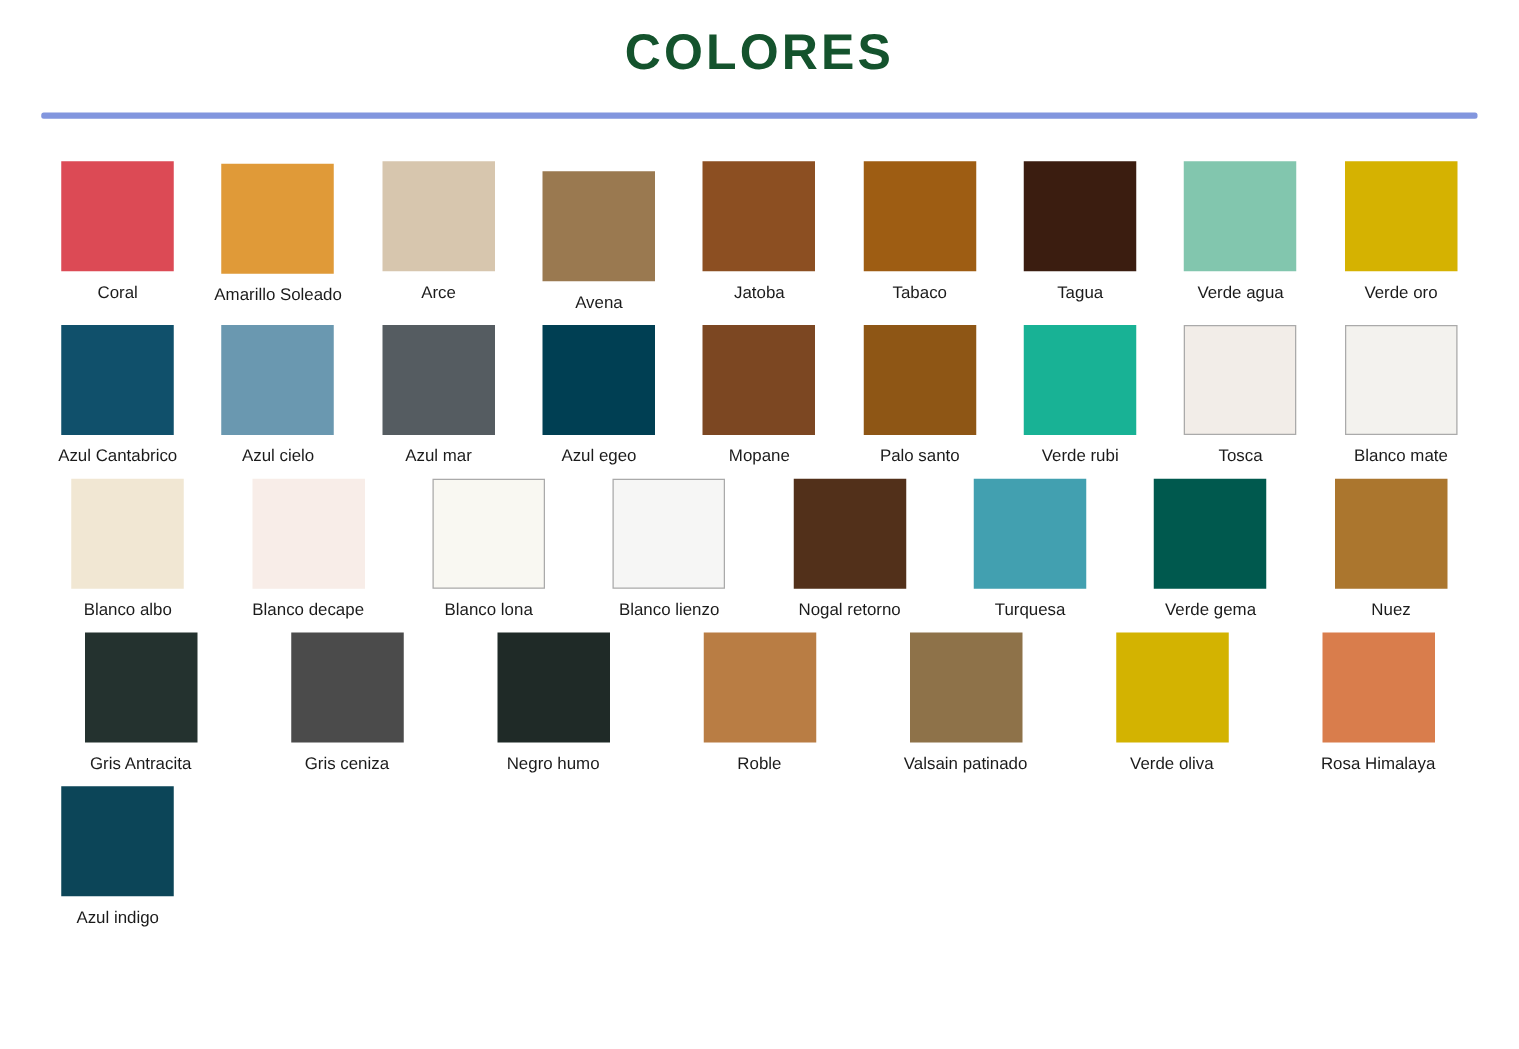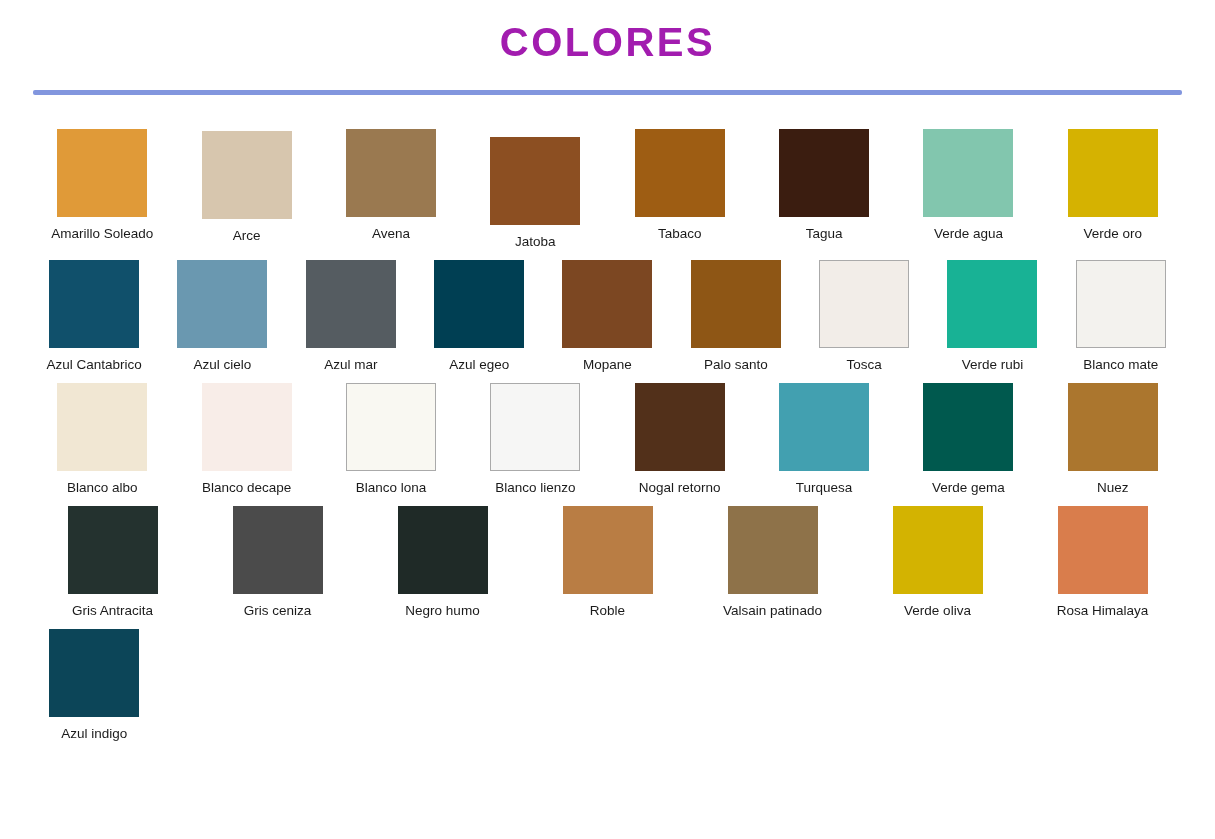"COLORES" .page-title { color: #a21caf -> #14532d }
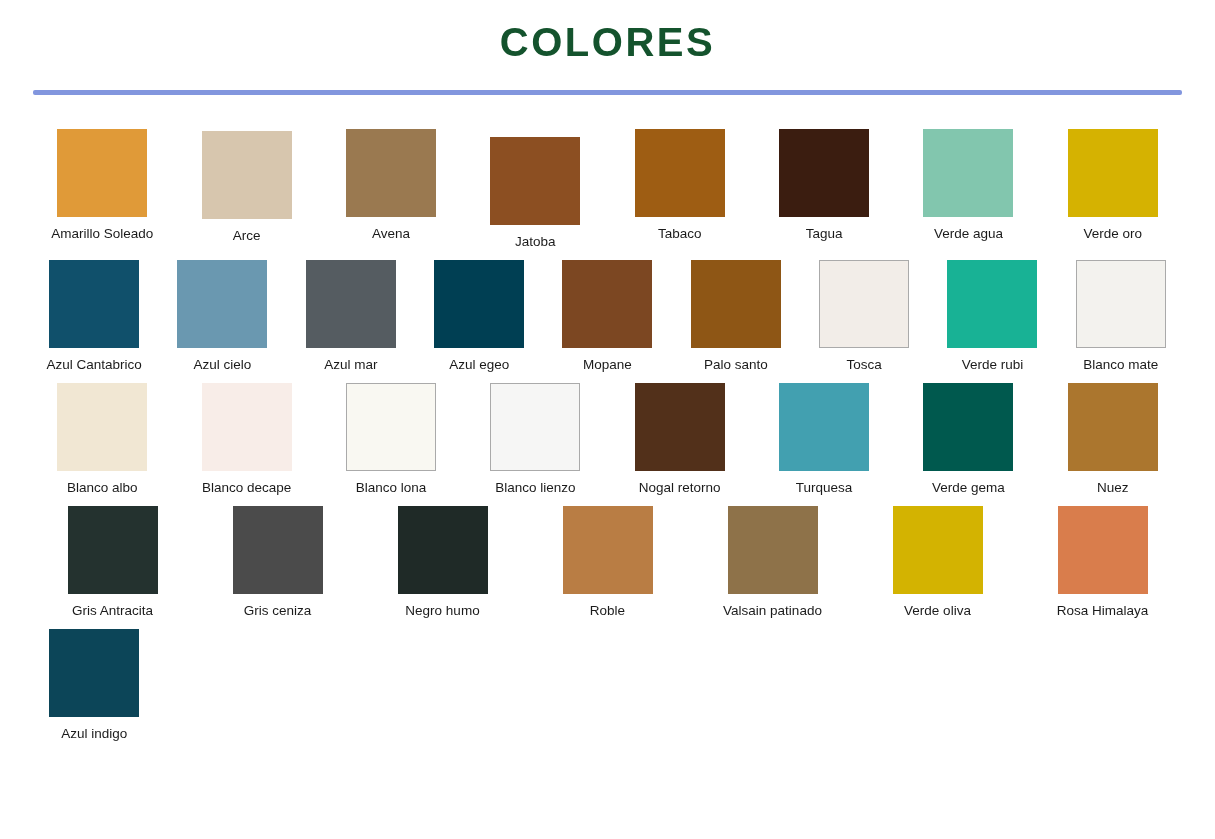"Coral" div.swatch-cell { html: none -> <div> <div></div> <div>Coral</div> </div> }
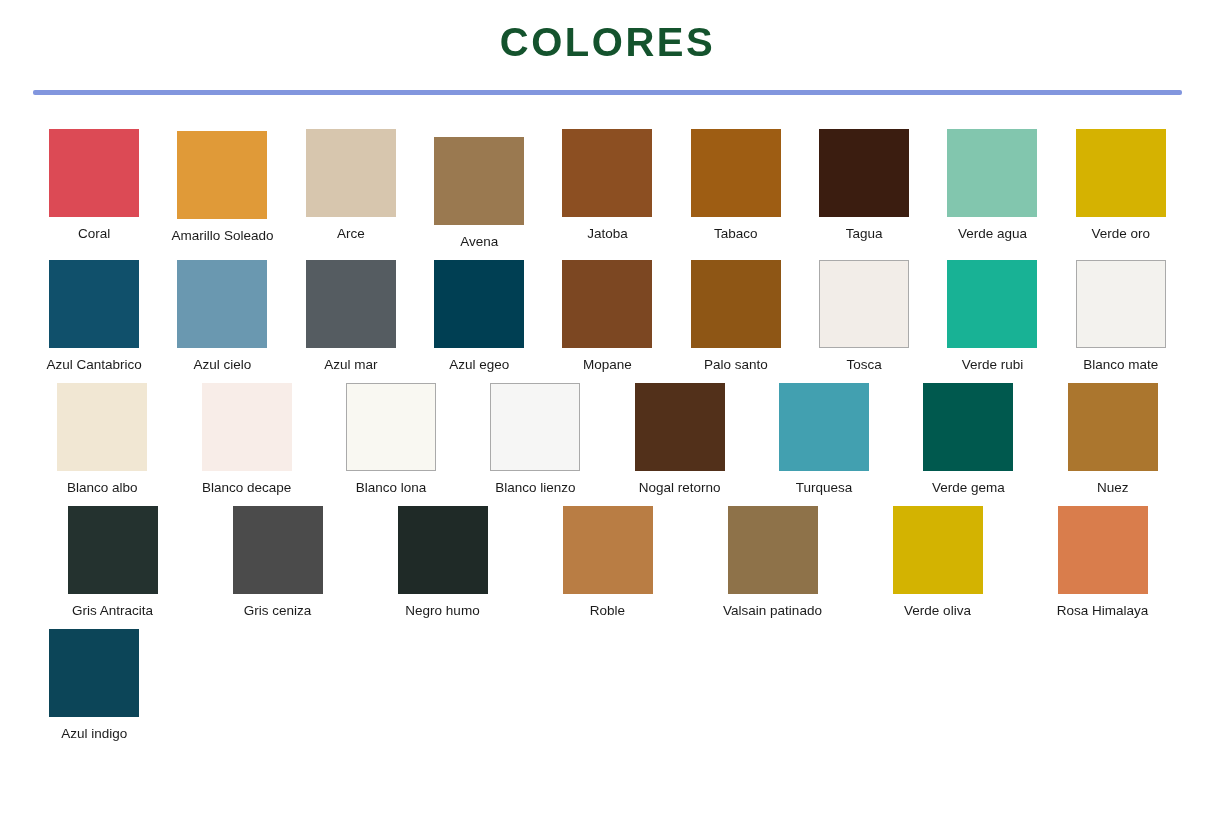"Tosca" div.swatch-cell { order: before "Verde rubi" -> after "Verde rubi" }
